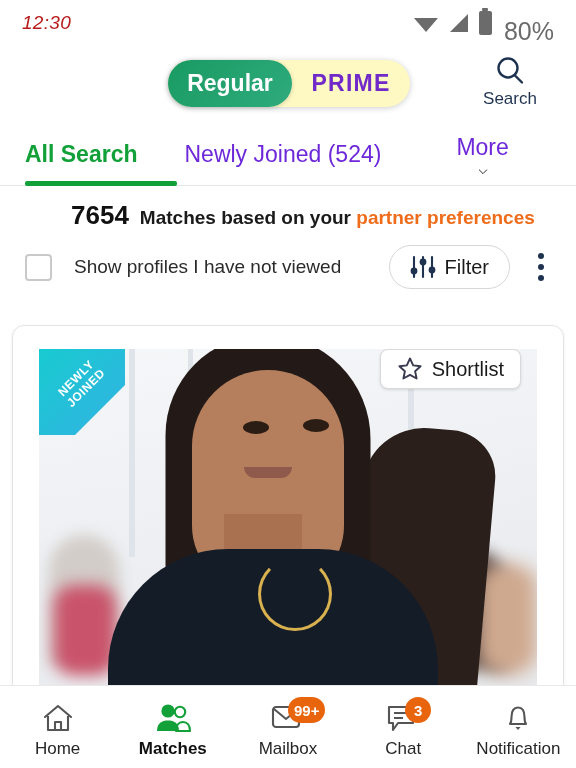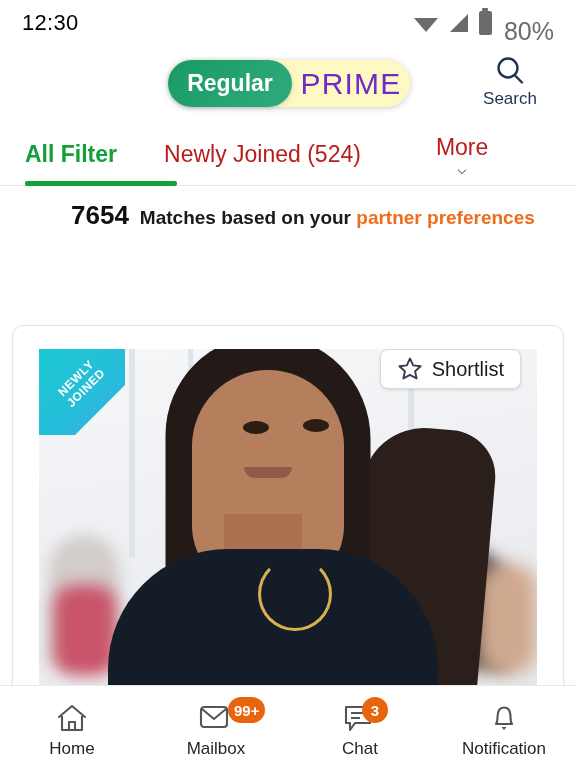"12:30" .status-time { color: #000000 -> #b91c1c; font-size: 22px -> 19px; font-style: none -> italic }
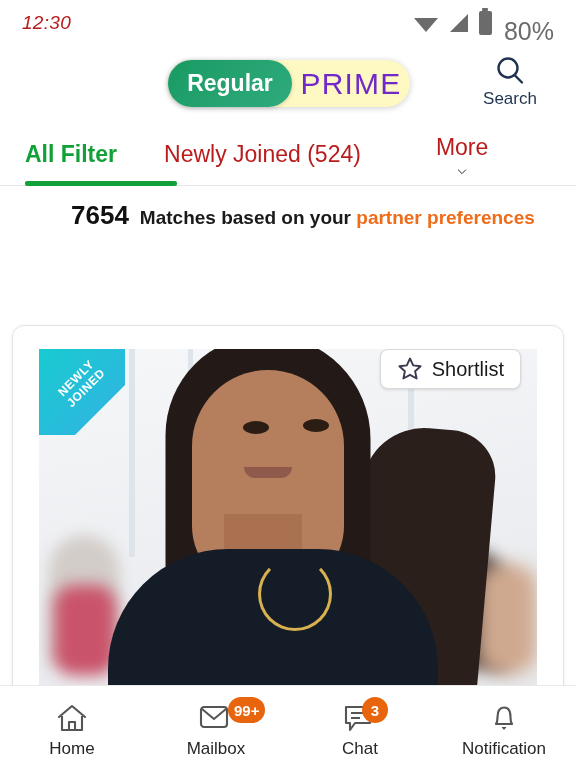"PRIME" .toggle-prime { font-size: 30px -> 23px; font-weight: normal -> bold }
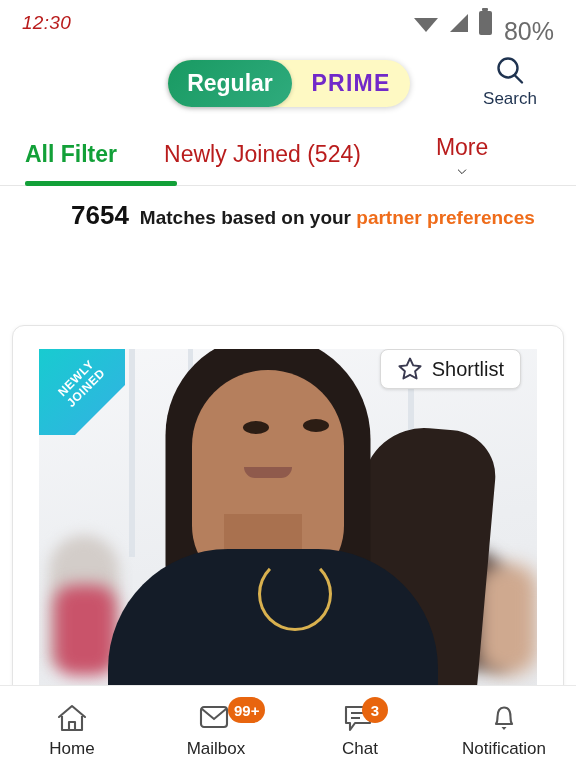"All Filter" div.tab { text: Filter -> Search }
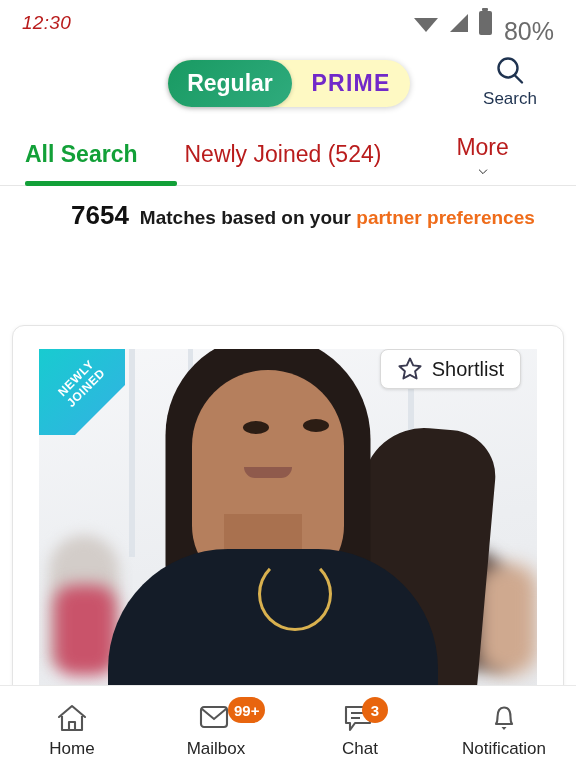"Newly Joined (524)" .tab { color: #b91c1c -> #6d28d9 }
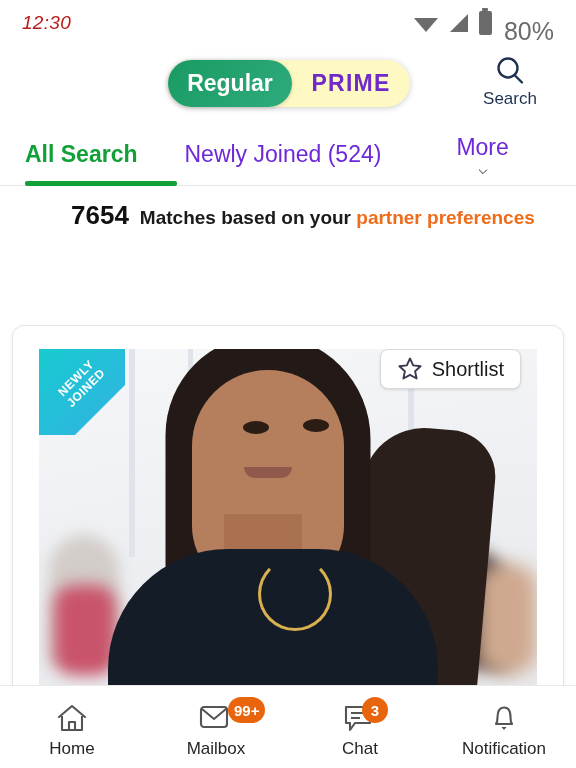"Show profiles I have not" div.controls { html: none -> <div> <div></div> <div>Show profiles I have not viewed</div> <div></div> <div> <svg> <line></line> <line></line> <line></line> <circle></circle> <circle></circle> <circle></circle> </svg> <span>Filter</span> </div> <div> <i></i> <i></i> <i></i> </div> </div> }
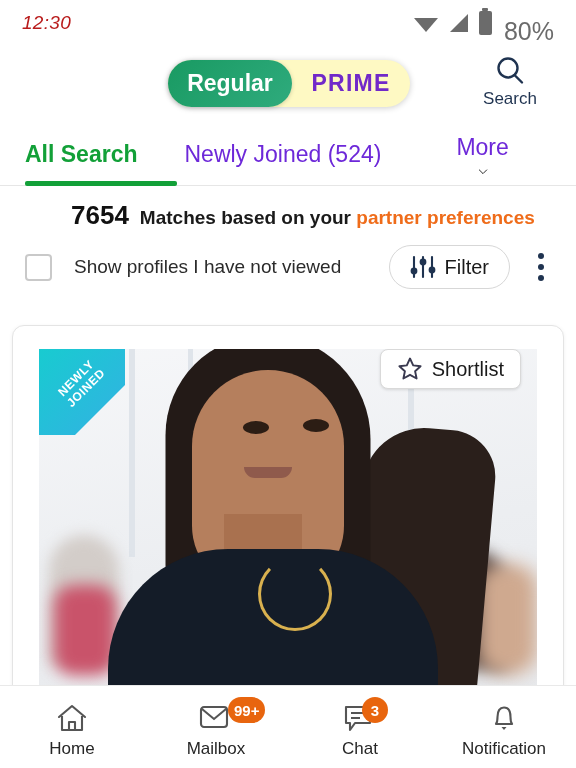"99+" .badge { left: 32px -> 20px }
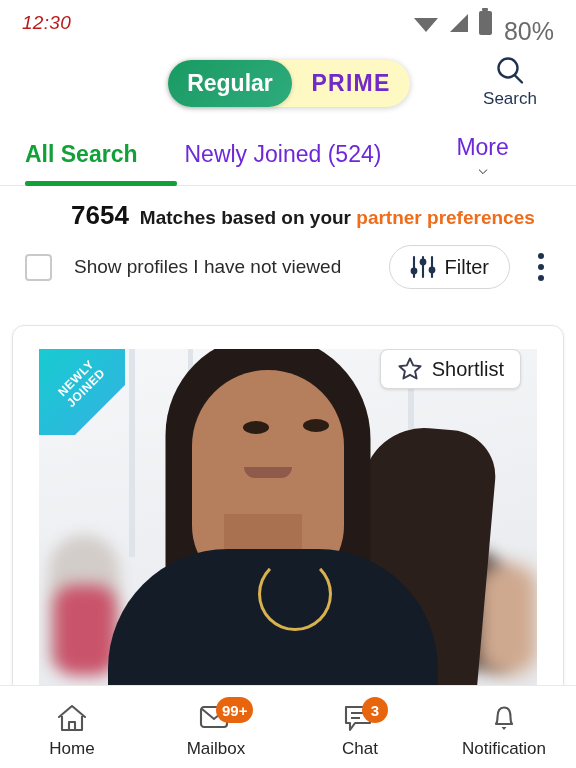"Matches" div.nav-item { html: none -> <div> <div> <svg> <circle></circle> <path></path> <circle></circle> <path></path> </svg> </div> <div>Matches</div> </div> }
